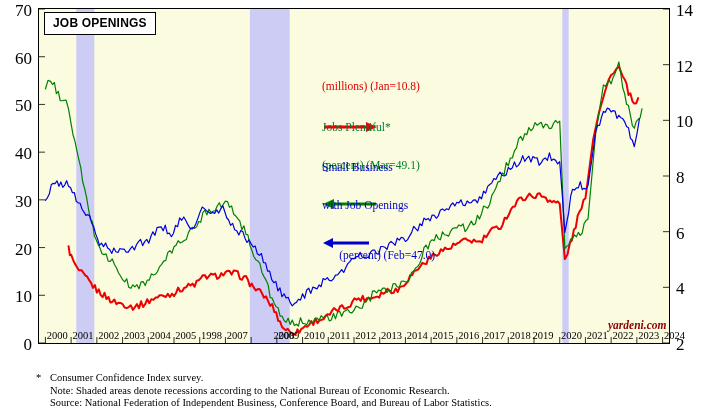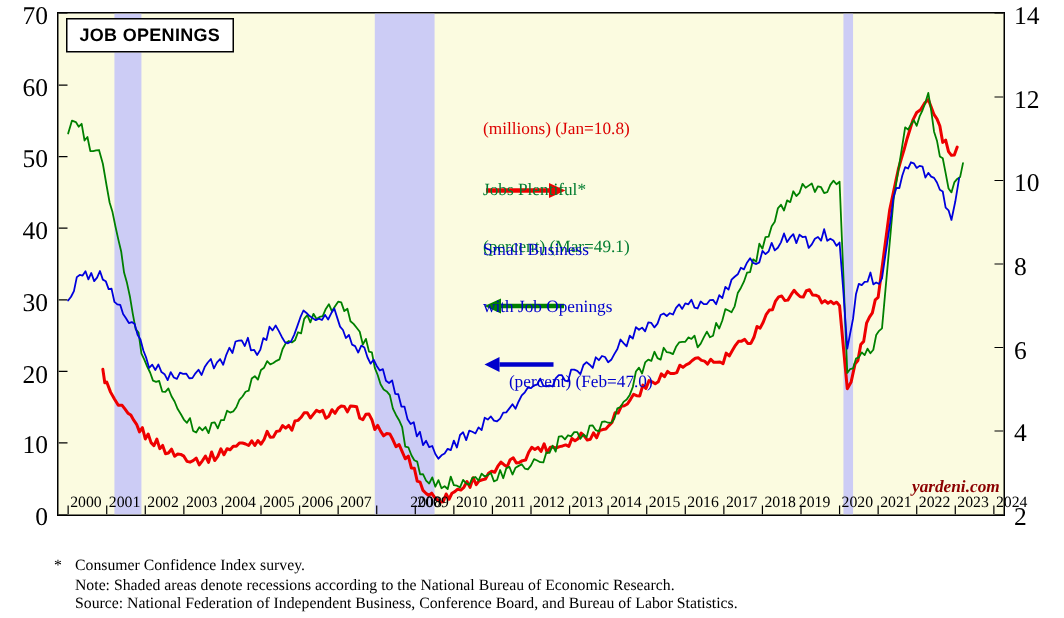"2006" div.xtick { text: 2006 -> 1998 }
